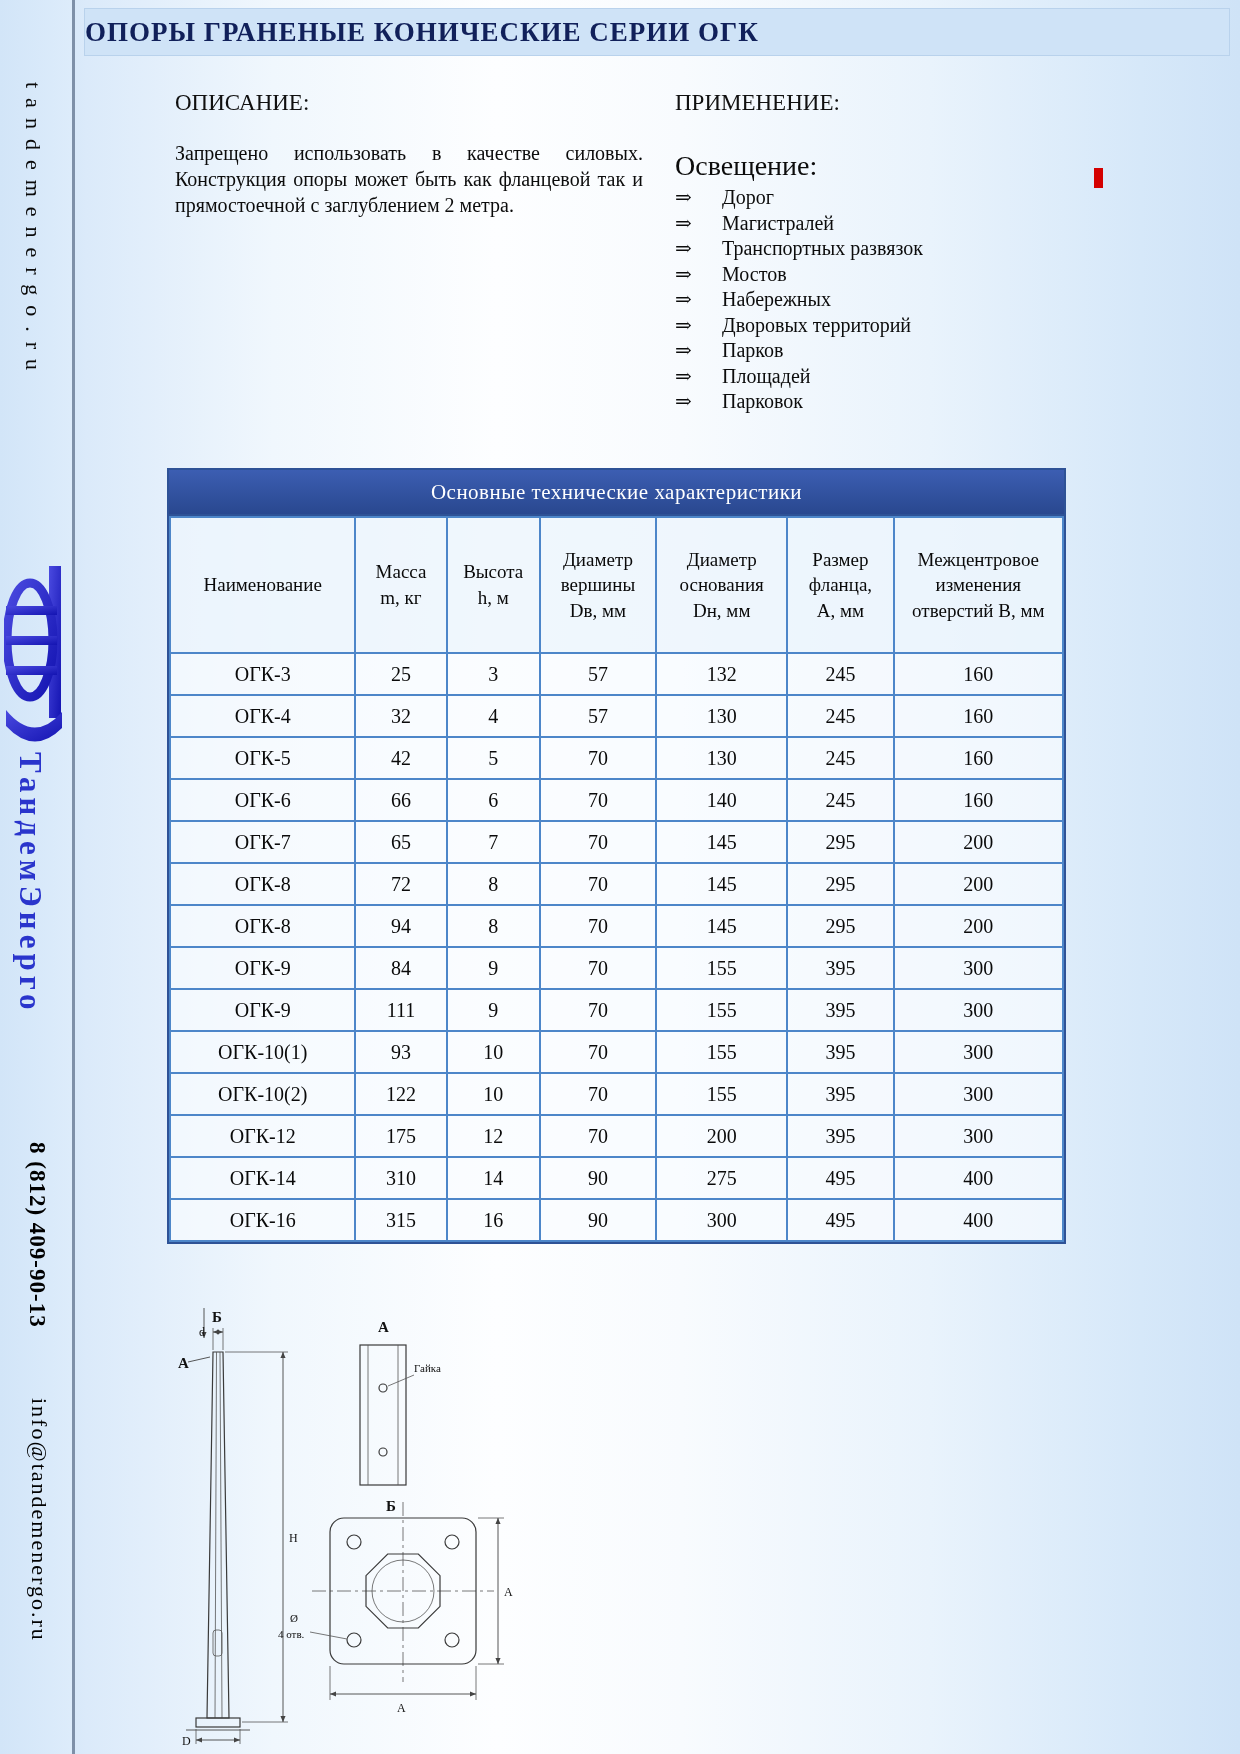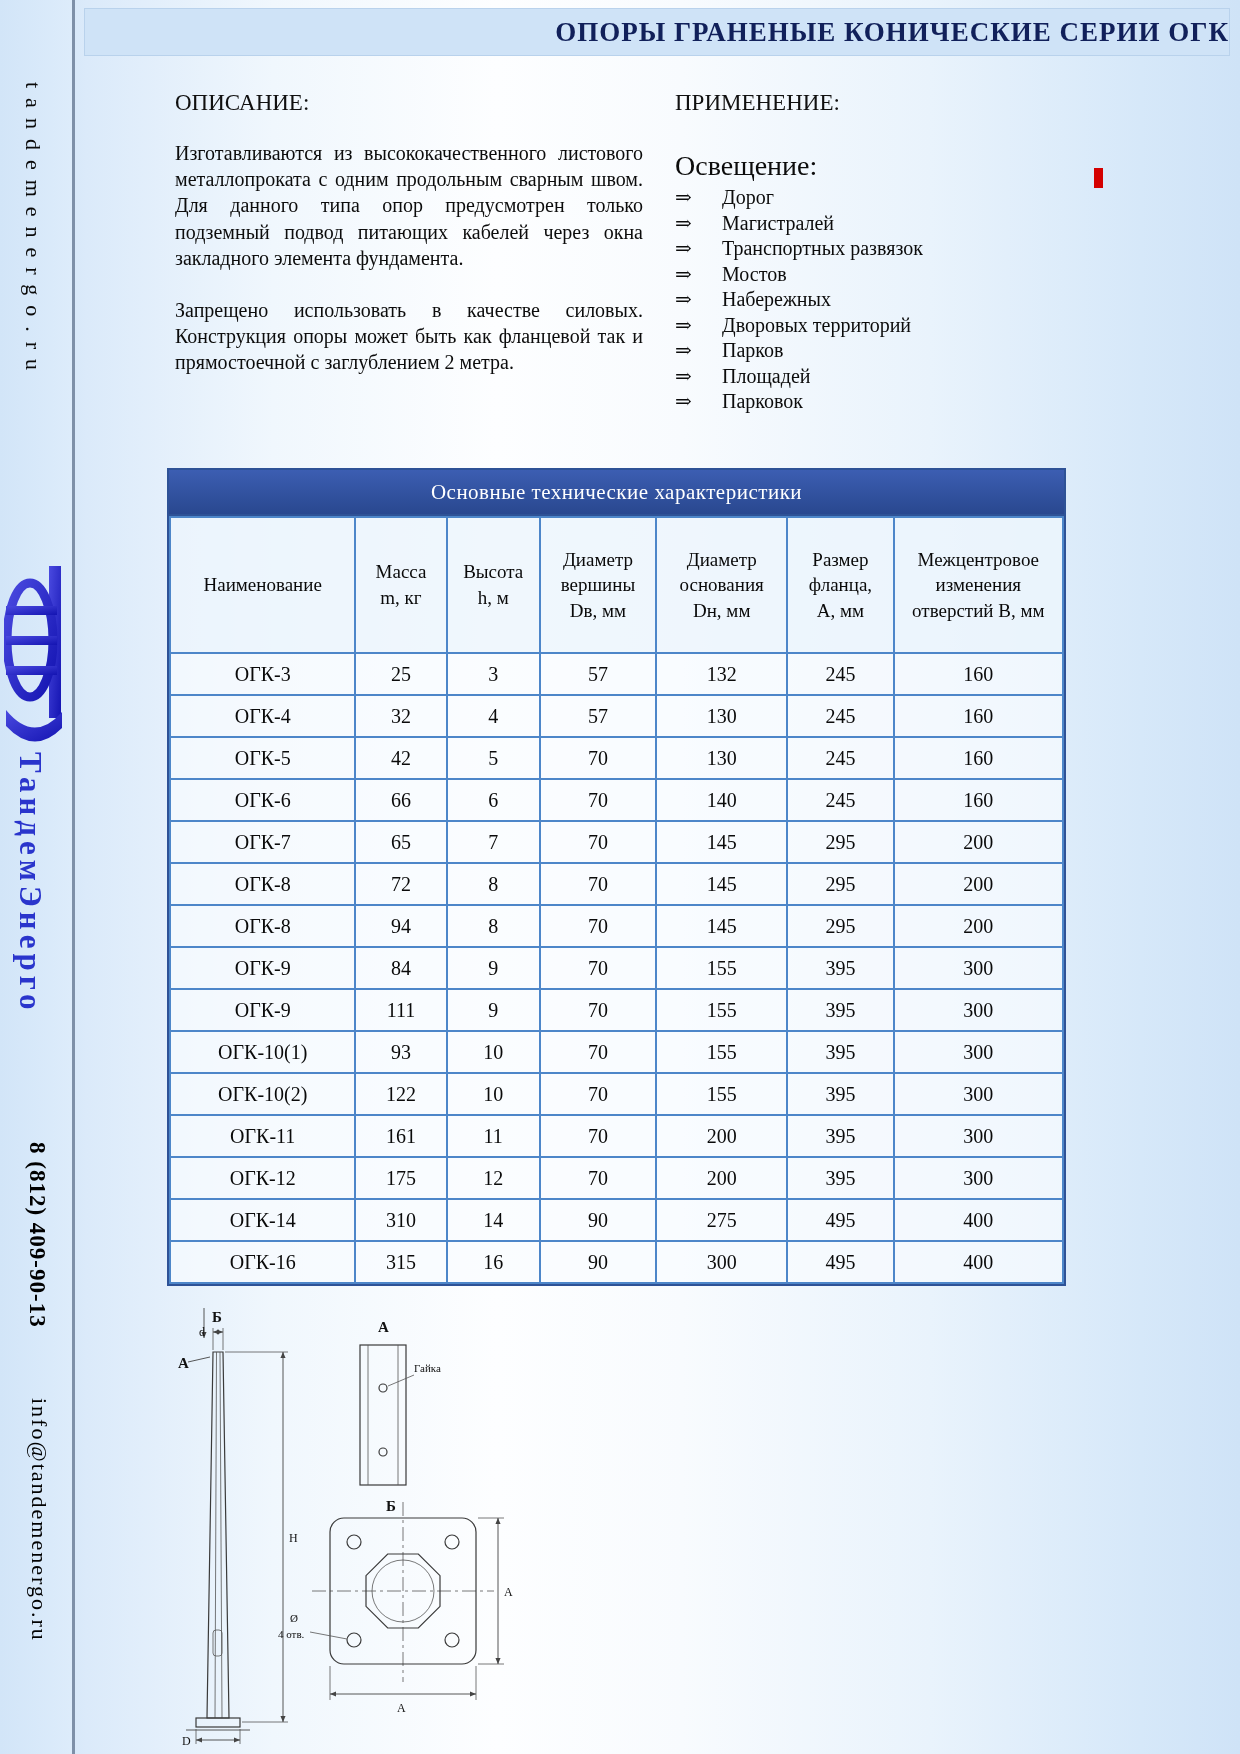"ОПОРЫ ГРАНЕНЫЕ КОНИЧЕСКИЕ СЕРИИ ОГК" .header-band { justify-content: flex-end -> flex-start }
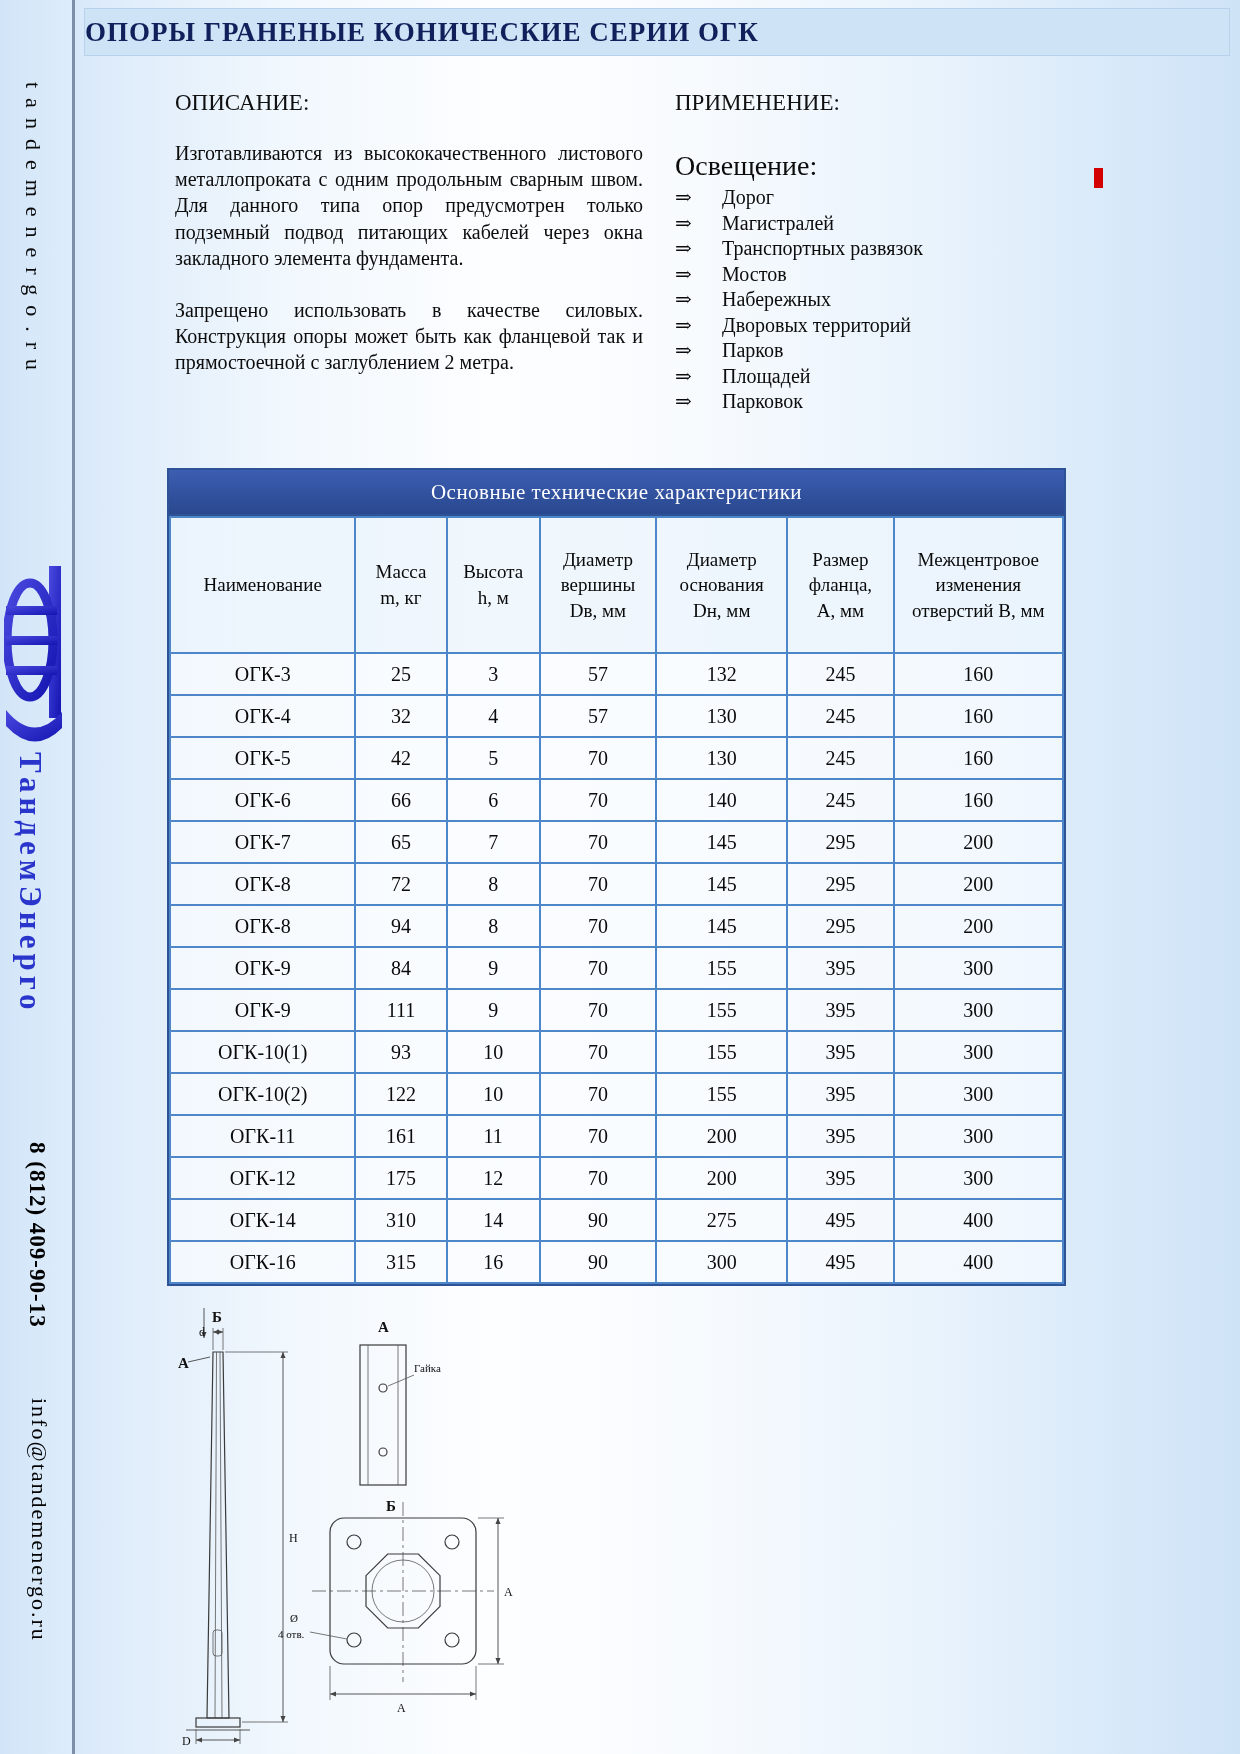"Изготавливаются из высококачественного" p { html: <p>Изготавливаются из высококачественного ли­стового металлопроката с одним продольным сварным швом. Для данного типа опор преду­смотрен только подземный подвод питающих кабелей через окна закладного элемента фунда­мента.</p> -> none }
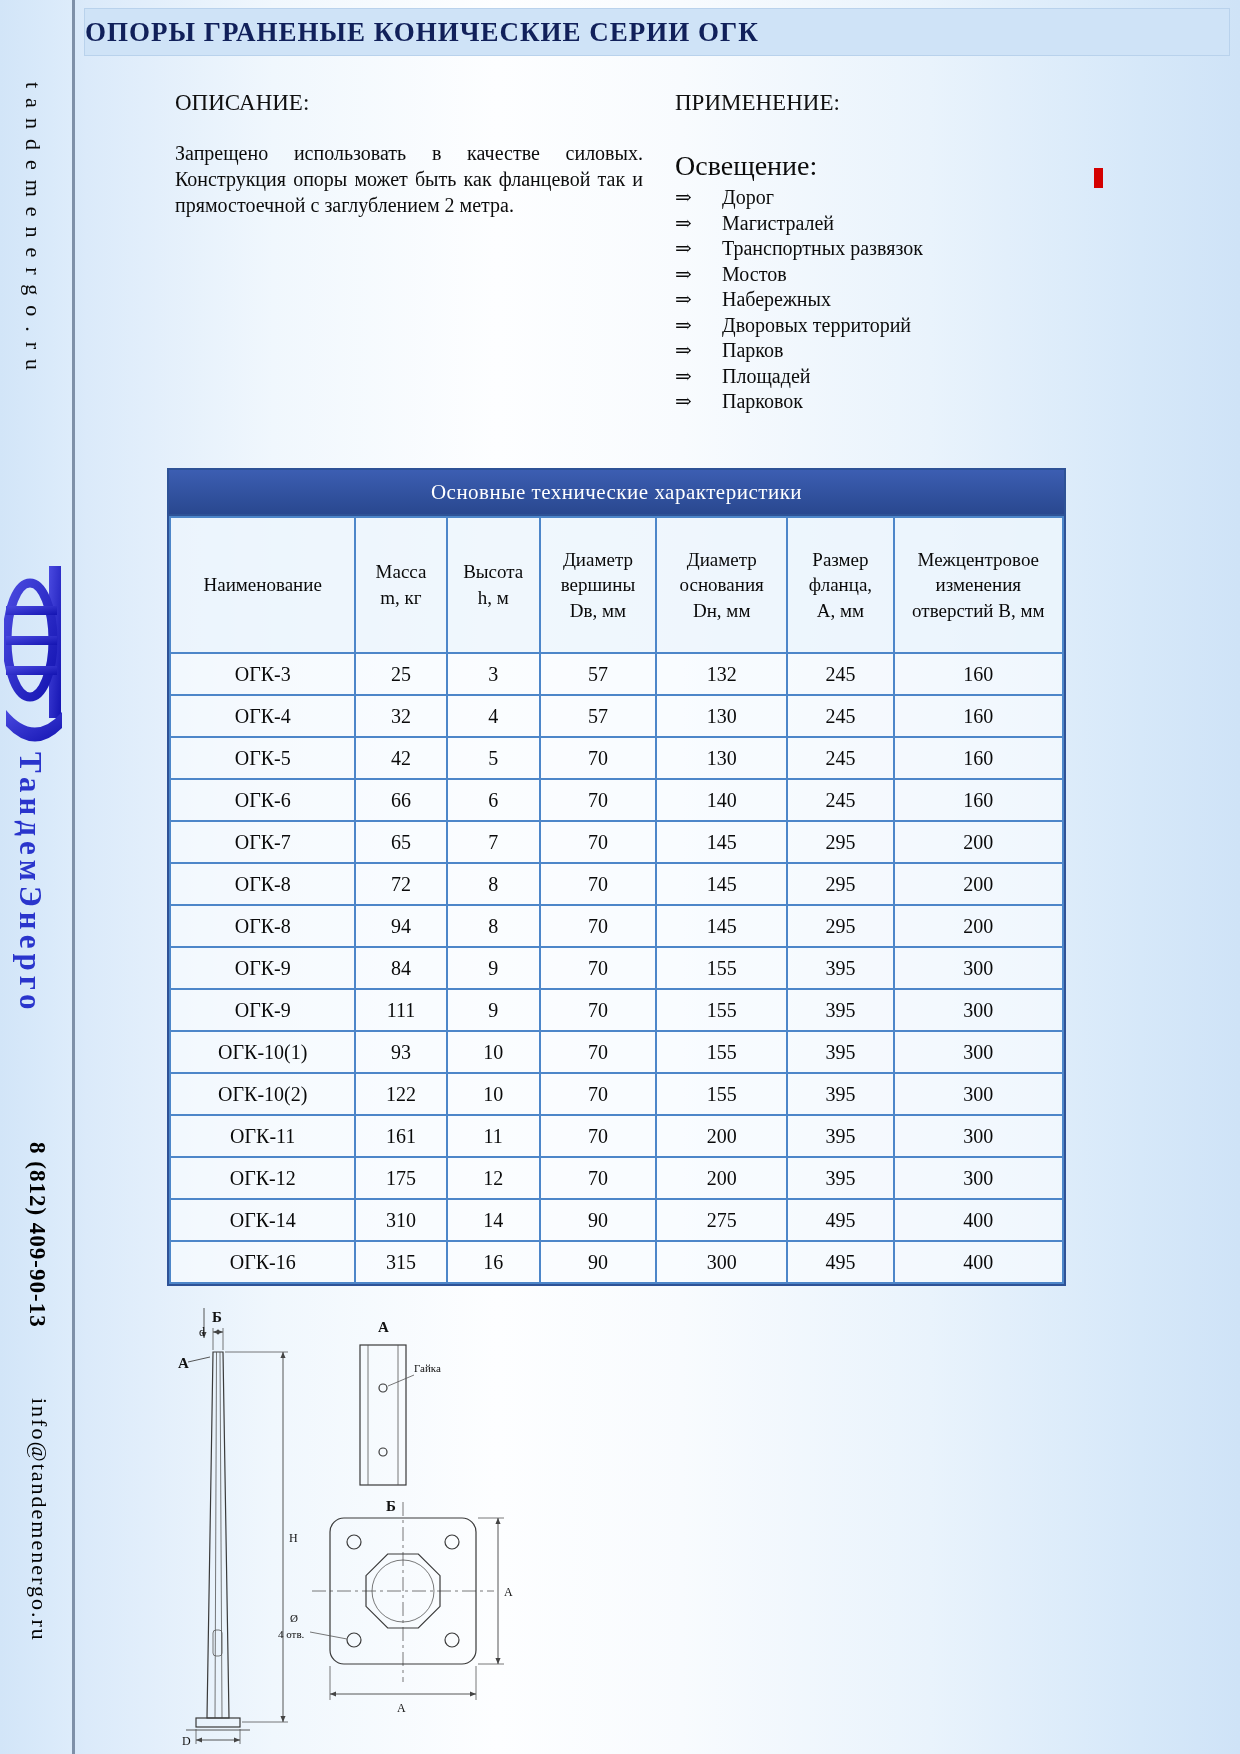"ОГК-11" tr { html: <tr> <td>ОГК-11</td> <td>161</td> <td>11</td> <td>70</td> <td>200</td> <td>395</td> <td>300</td> </tr> -> none }
